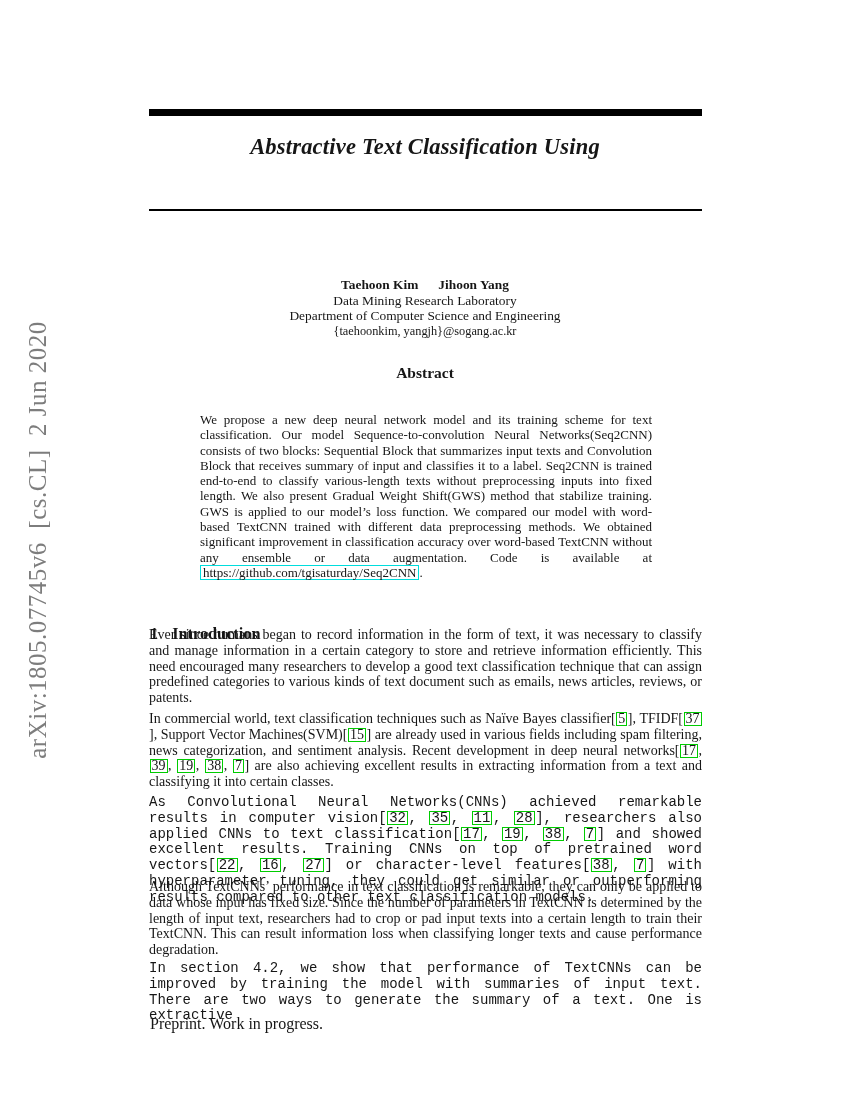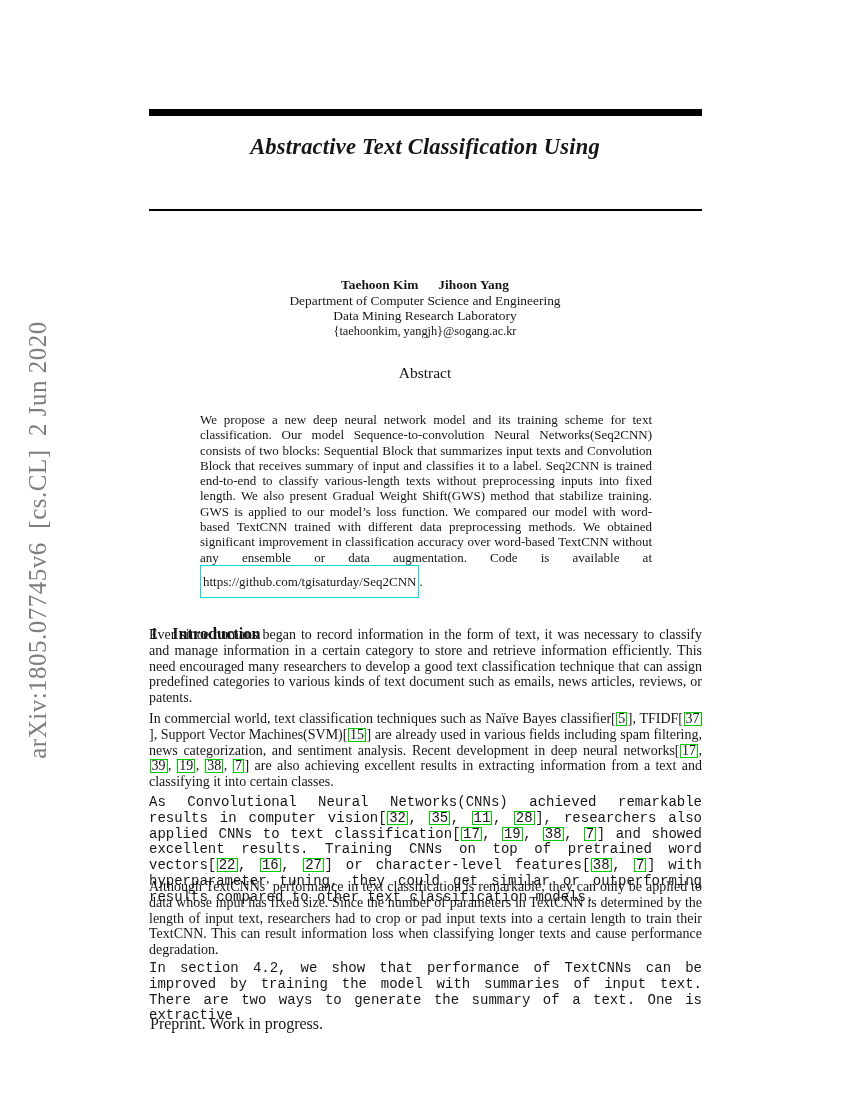"Department of Computer Science and" div { order: before "Data Mining Research Laboratory" -> after "Data Mining Research Laboratory" }
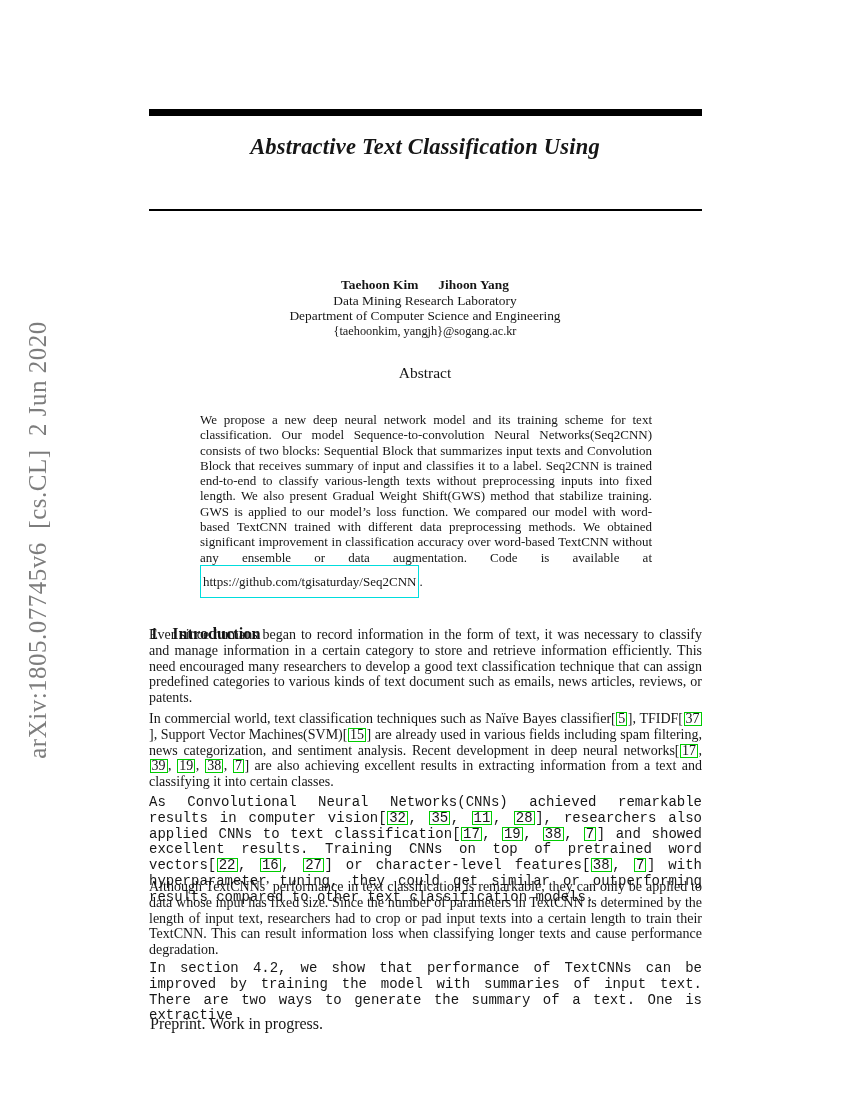"Abstract" .abstract-heading { font-weight: normal -> bold }
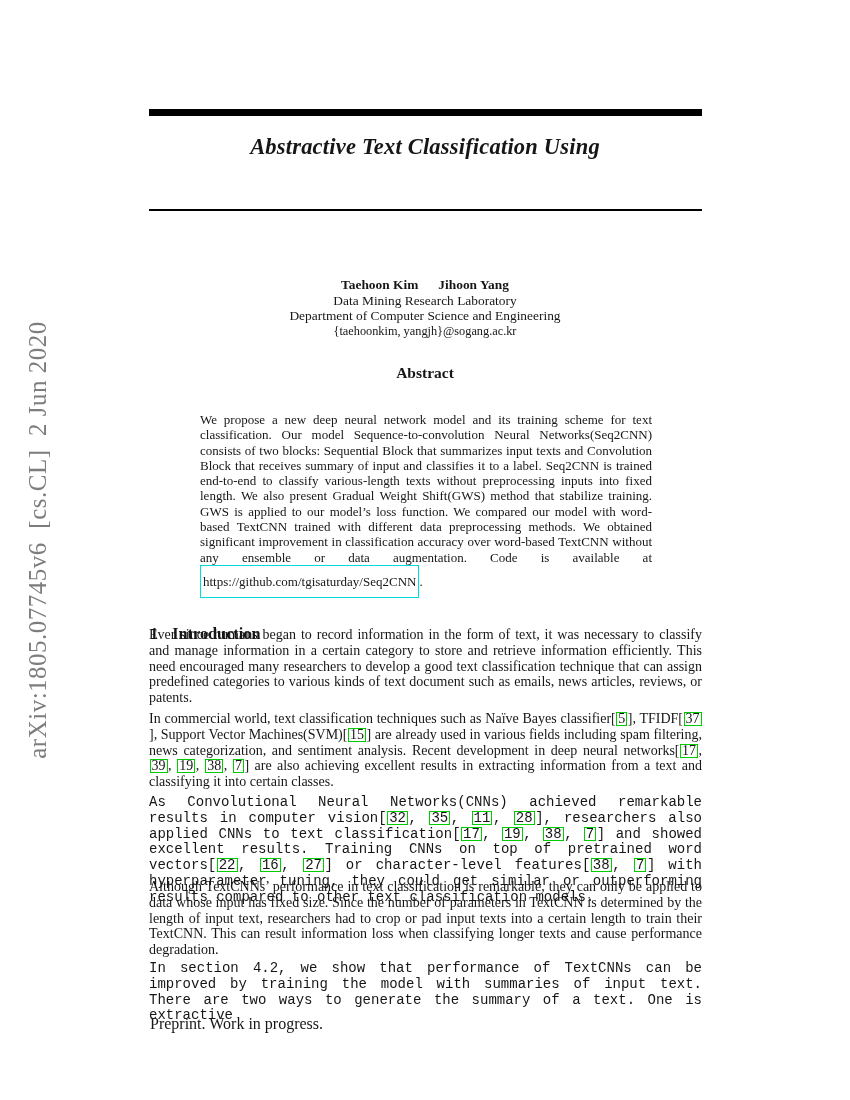"https://github.com/tgisaturday/Seq2CNN" .link { padding: 9px 2px -> 0 2px }
